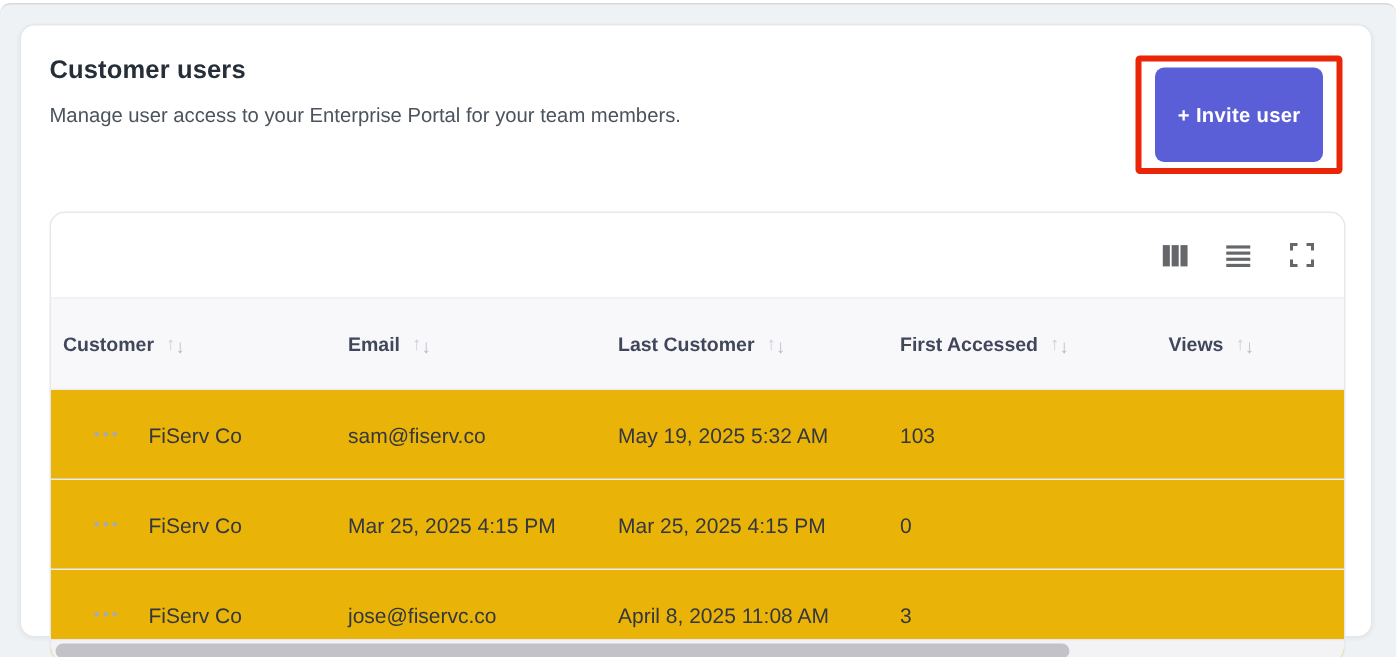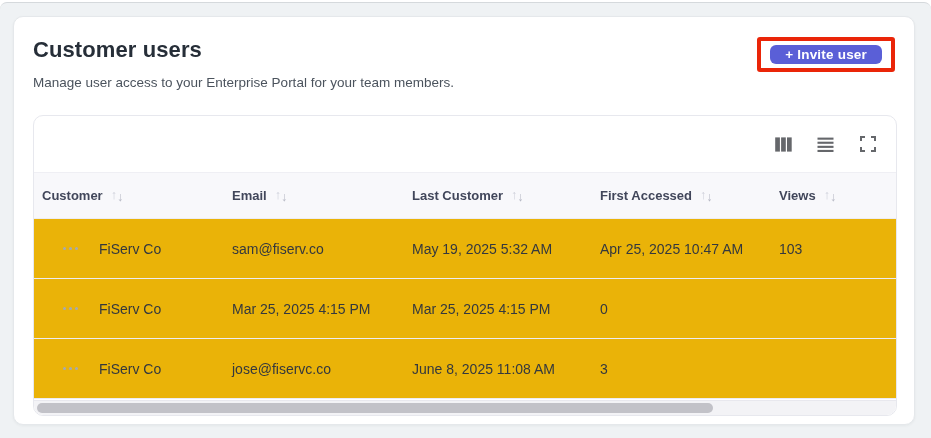"Customer users" .page-title { font-size: 22px -> 17px }
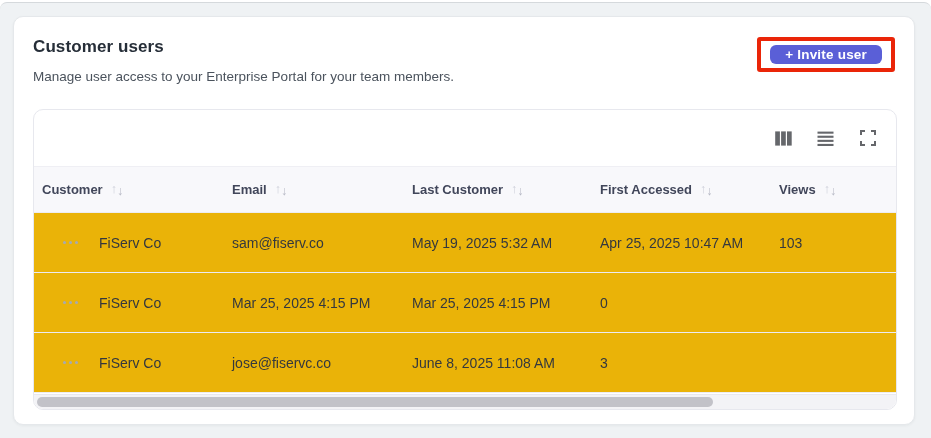"+ Invite user" .invite-btn { padding: 2px 15px -> 24px 15px }
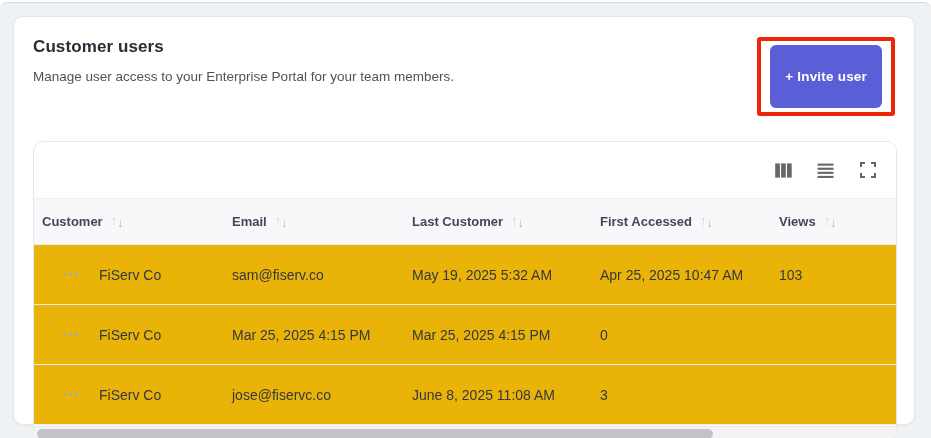"Customer" .thead { height: 47px -> 62px }
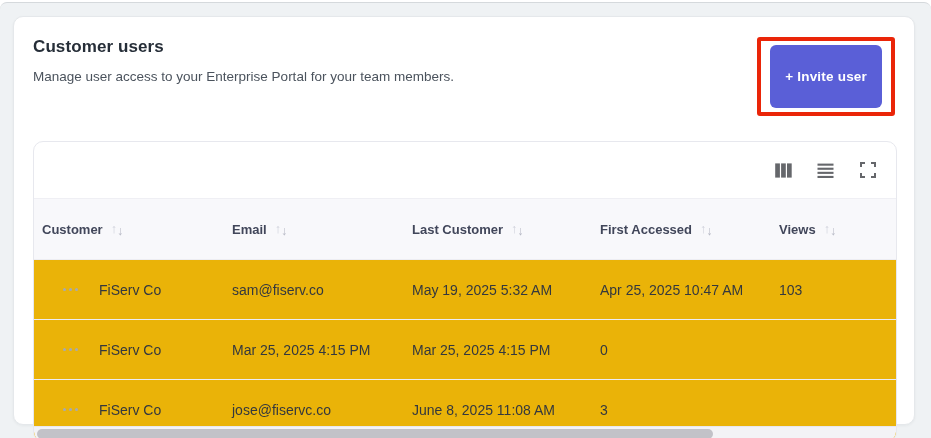"Apr 25, 2025 10:47 AM" div.td { html: <div>Apr 25, 2025 10:47 AM</div> -> none }
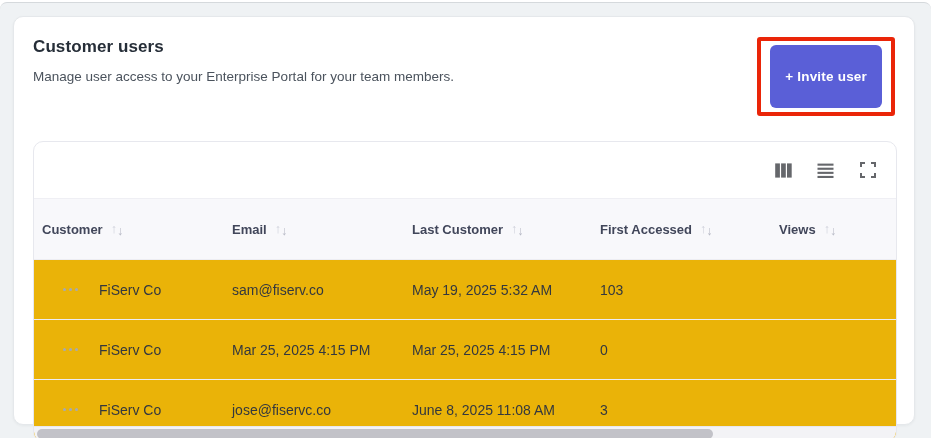"June 8, 2025 11:08 AM" div.td { text: June -> April }
